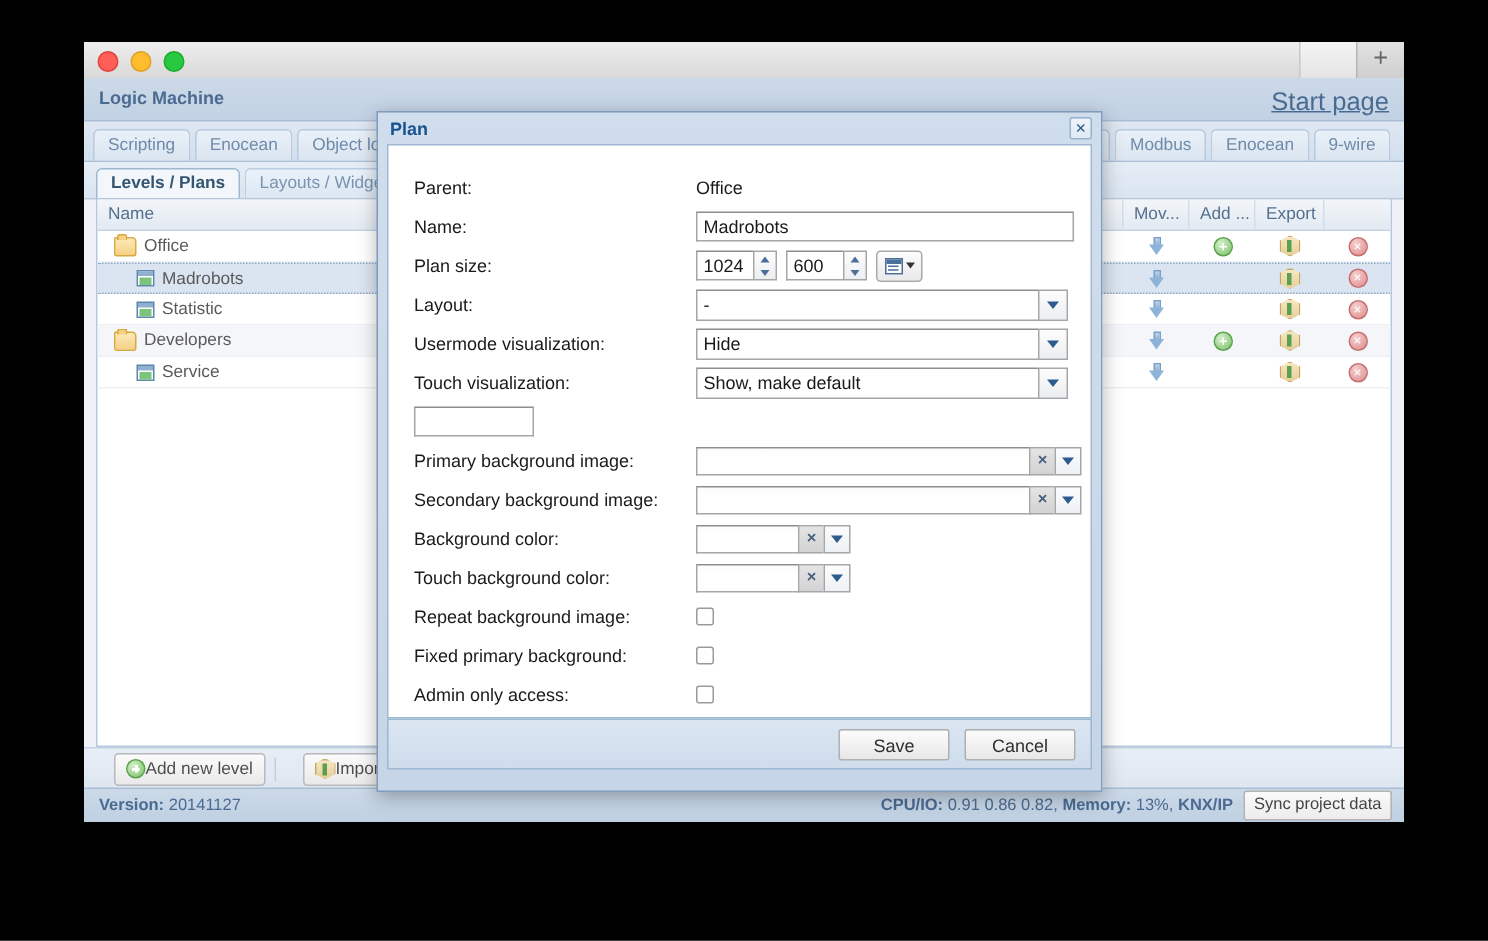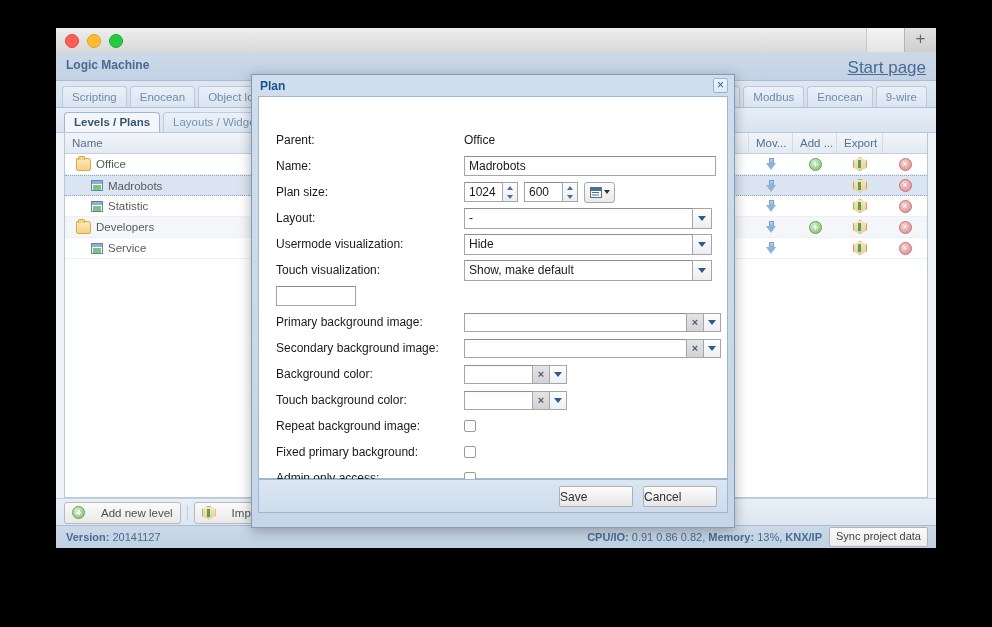"Parent:" .dlg-body { padding: 30px 0 0 17px -> 15px 0 0 17px }
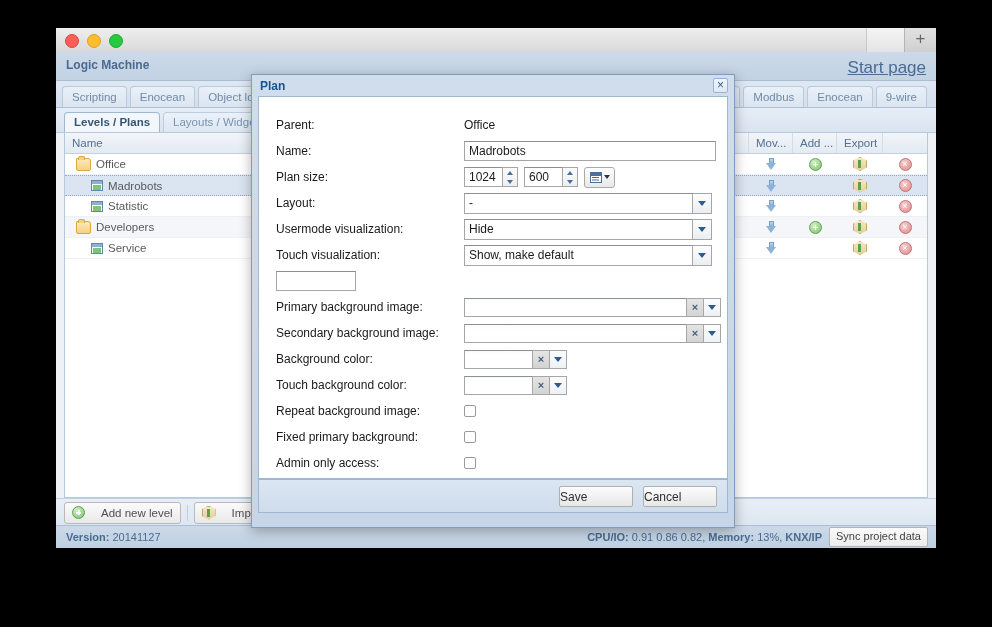"Save" .btn-dlg { text-align: left -> center }
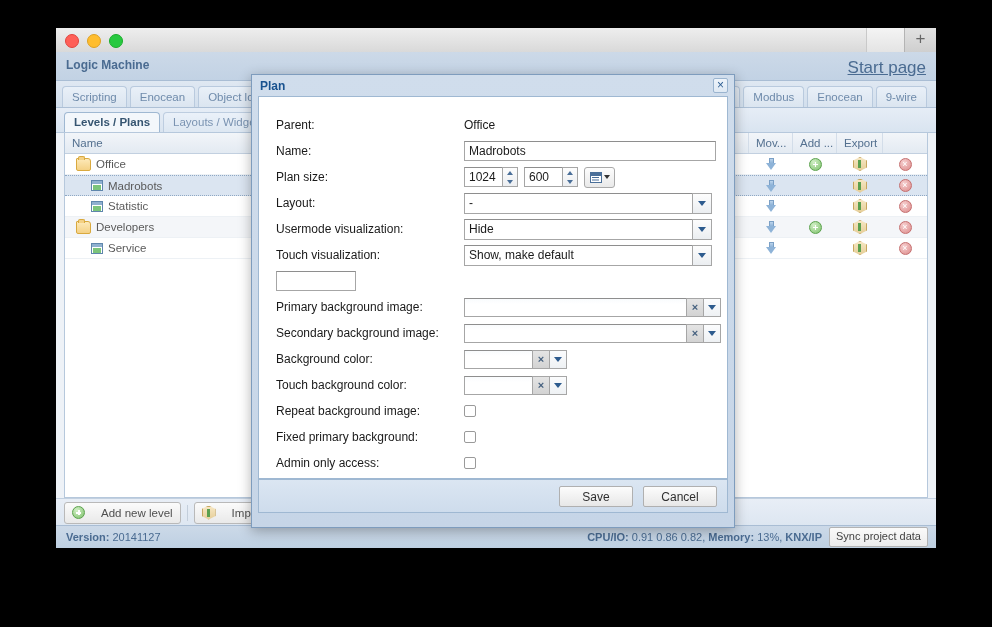"Add new level" .btn-tb { gap: 16px -> 0; margin-left: none -> 12px }
